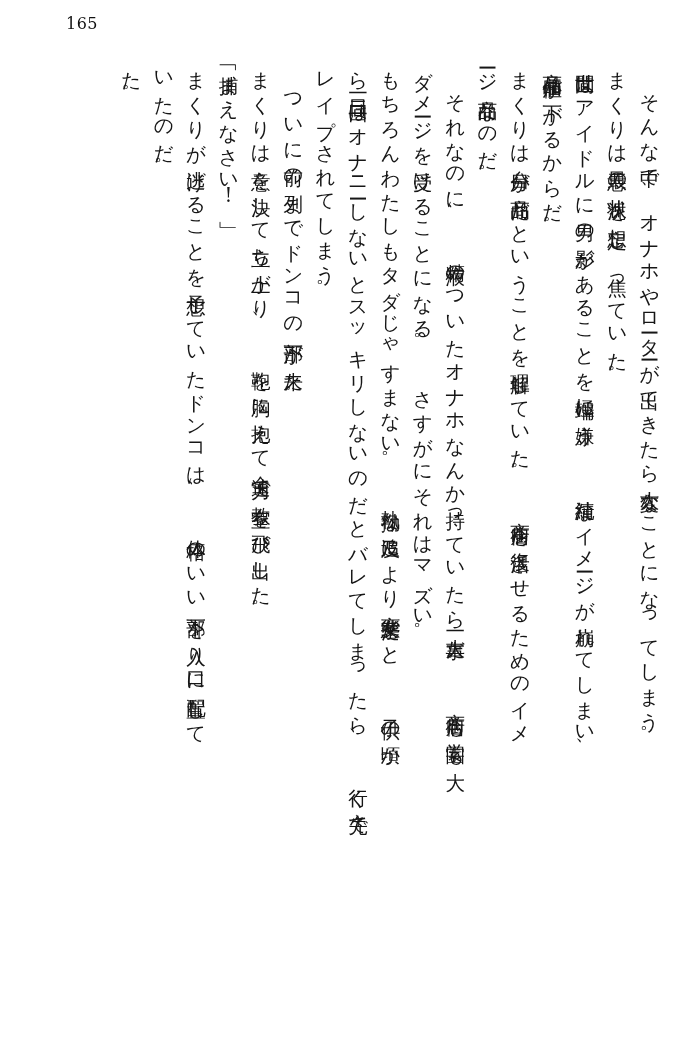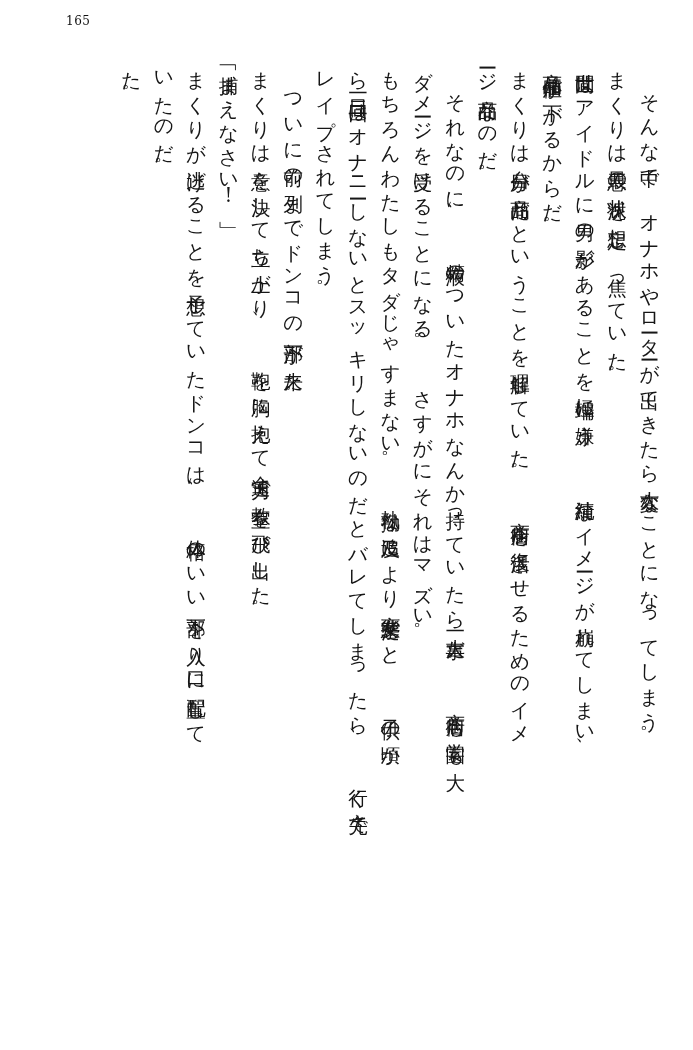"165" .page-number { font-size: 12px -> 16px }
